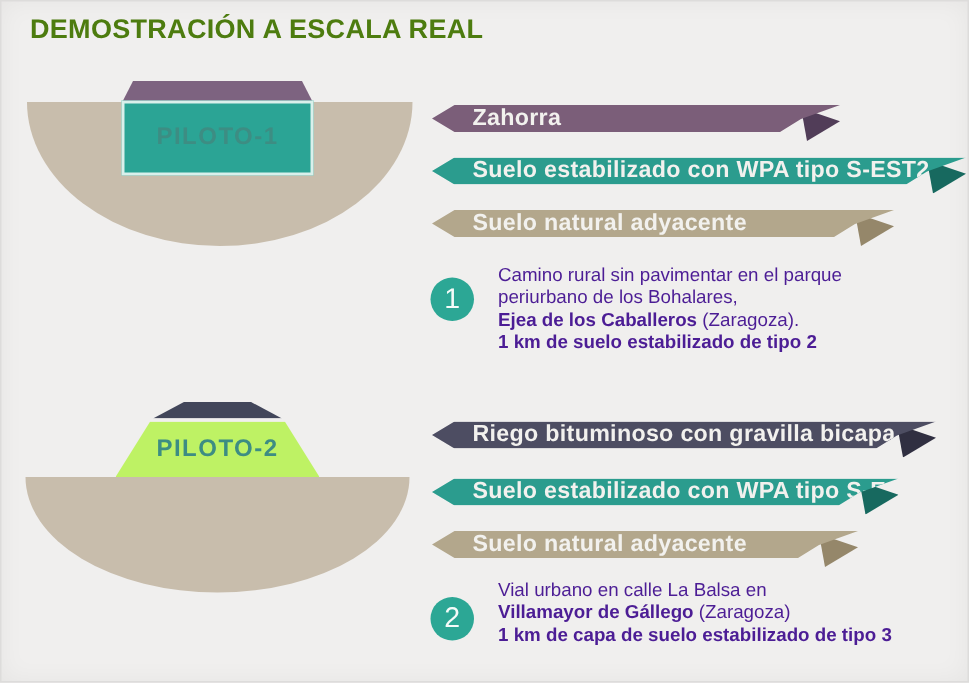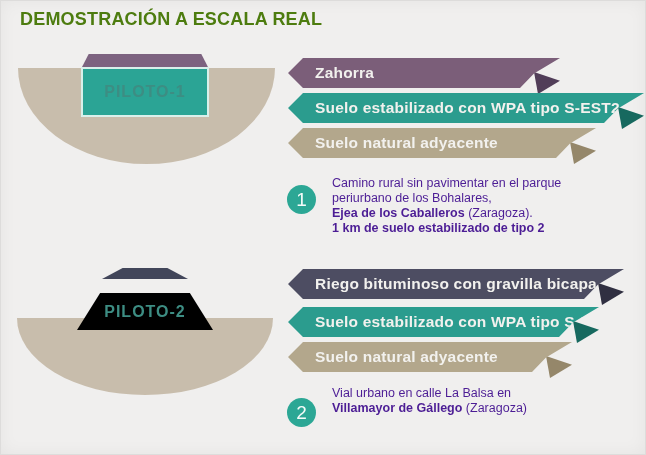"Zahorra" .ribbon .band { align-items: center -> none; margin-top: none -> 12px }
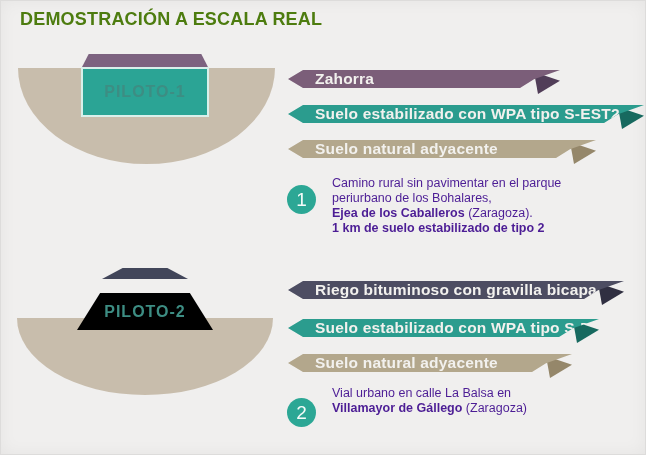"PILOTO-2" #trap2 { background: #000000 -> #bef264; margin-top: 12px -> none }
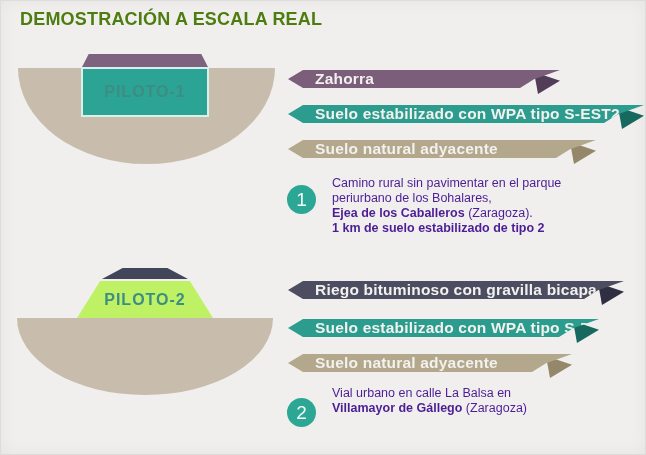"1 km de capa de" div.b { html: none -> <div>1 km de capa de suelo estabilizado de tipo 3</div> }
